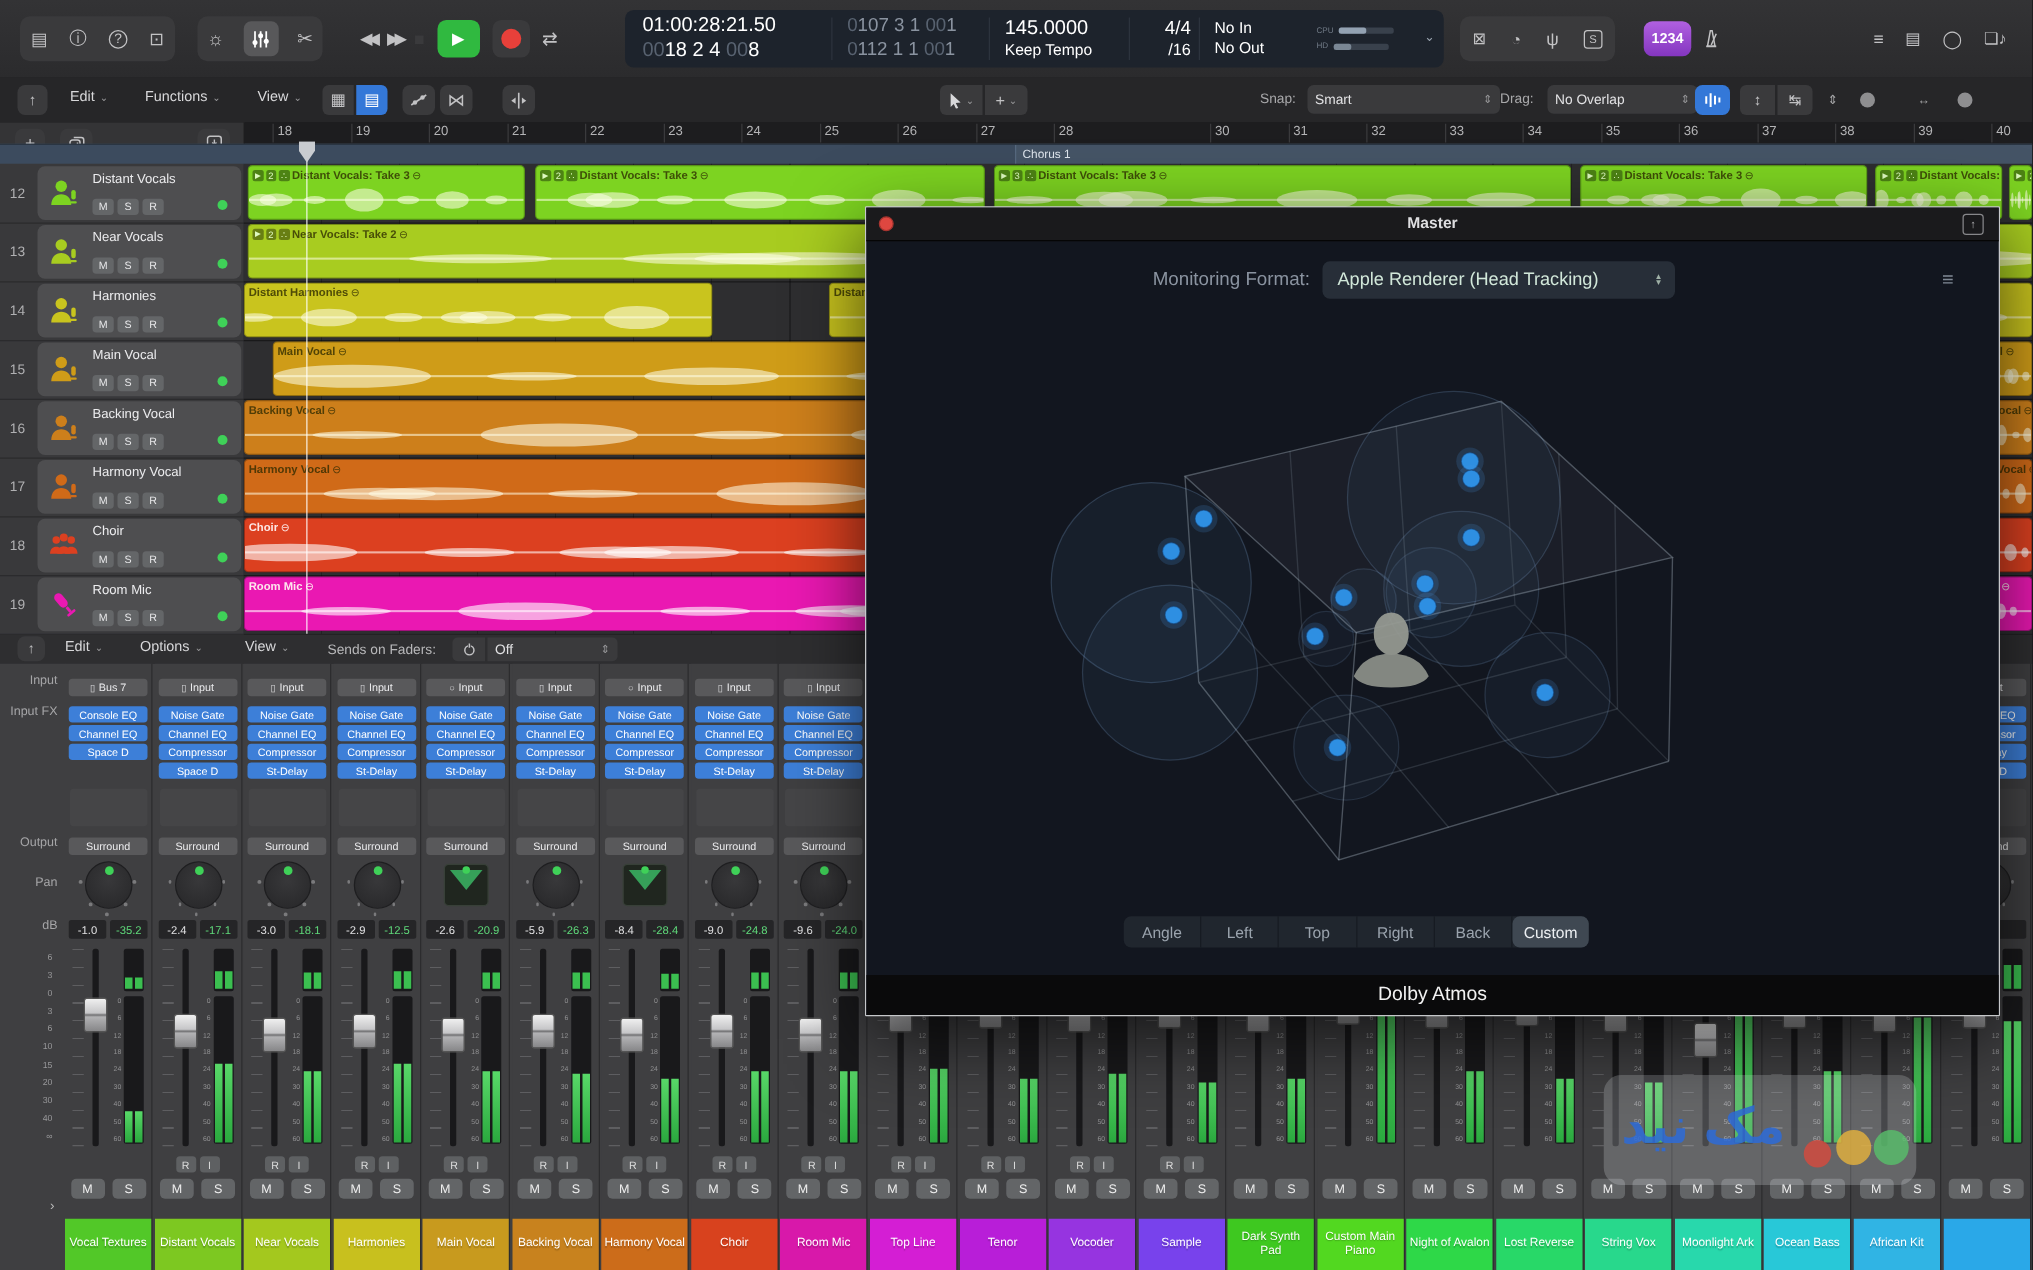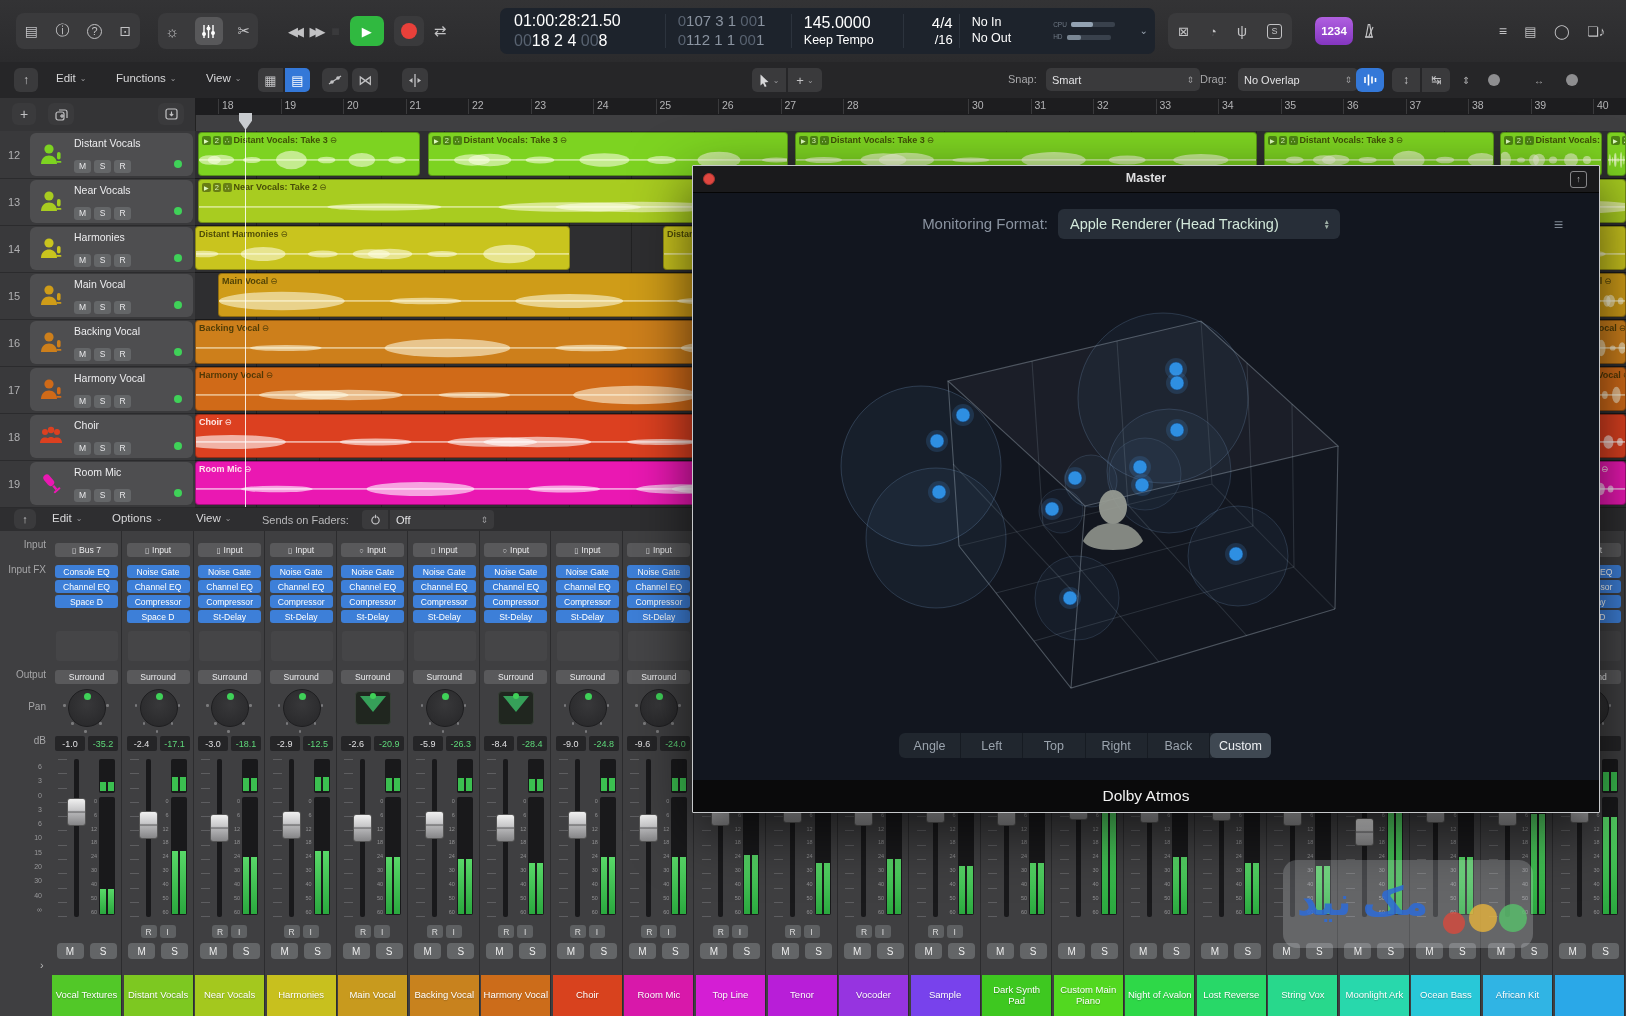"Chorus 1" div.a { html: none -> <div> <span></span> <span><span>Chorus 1</span></span> </div> }
